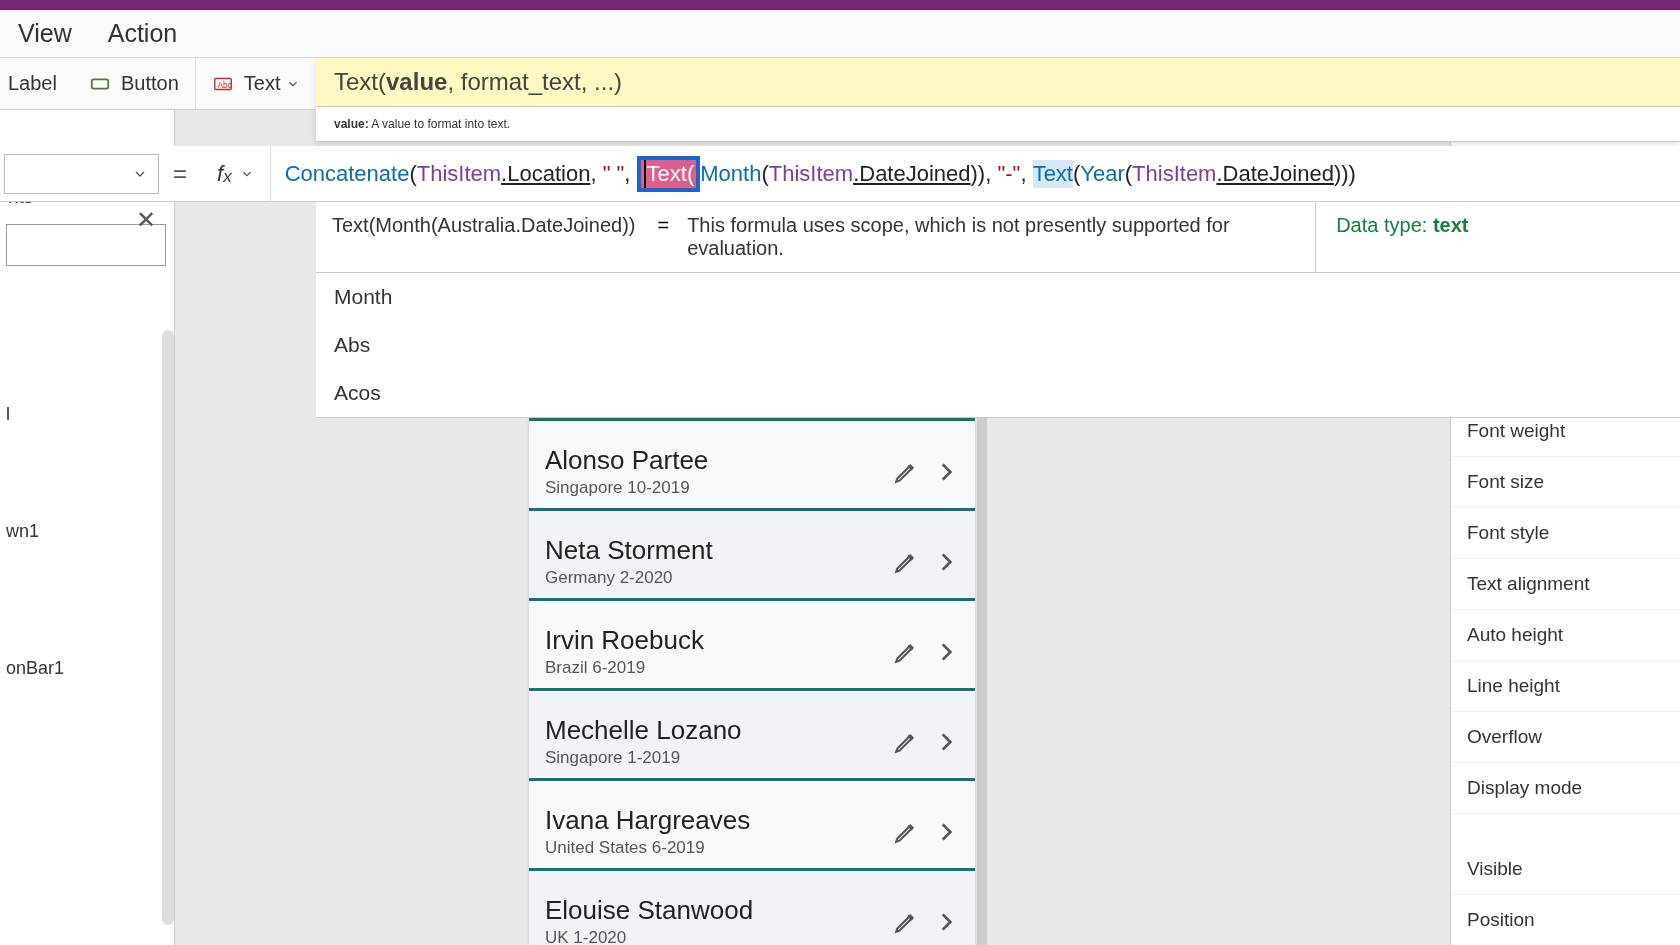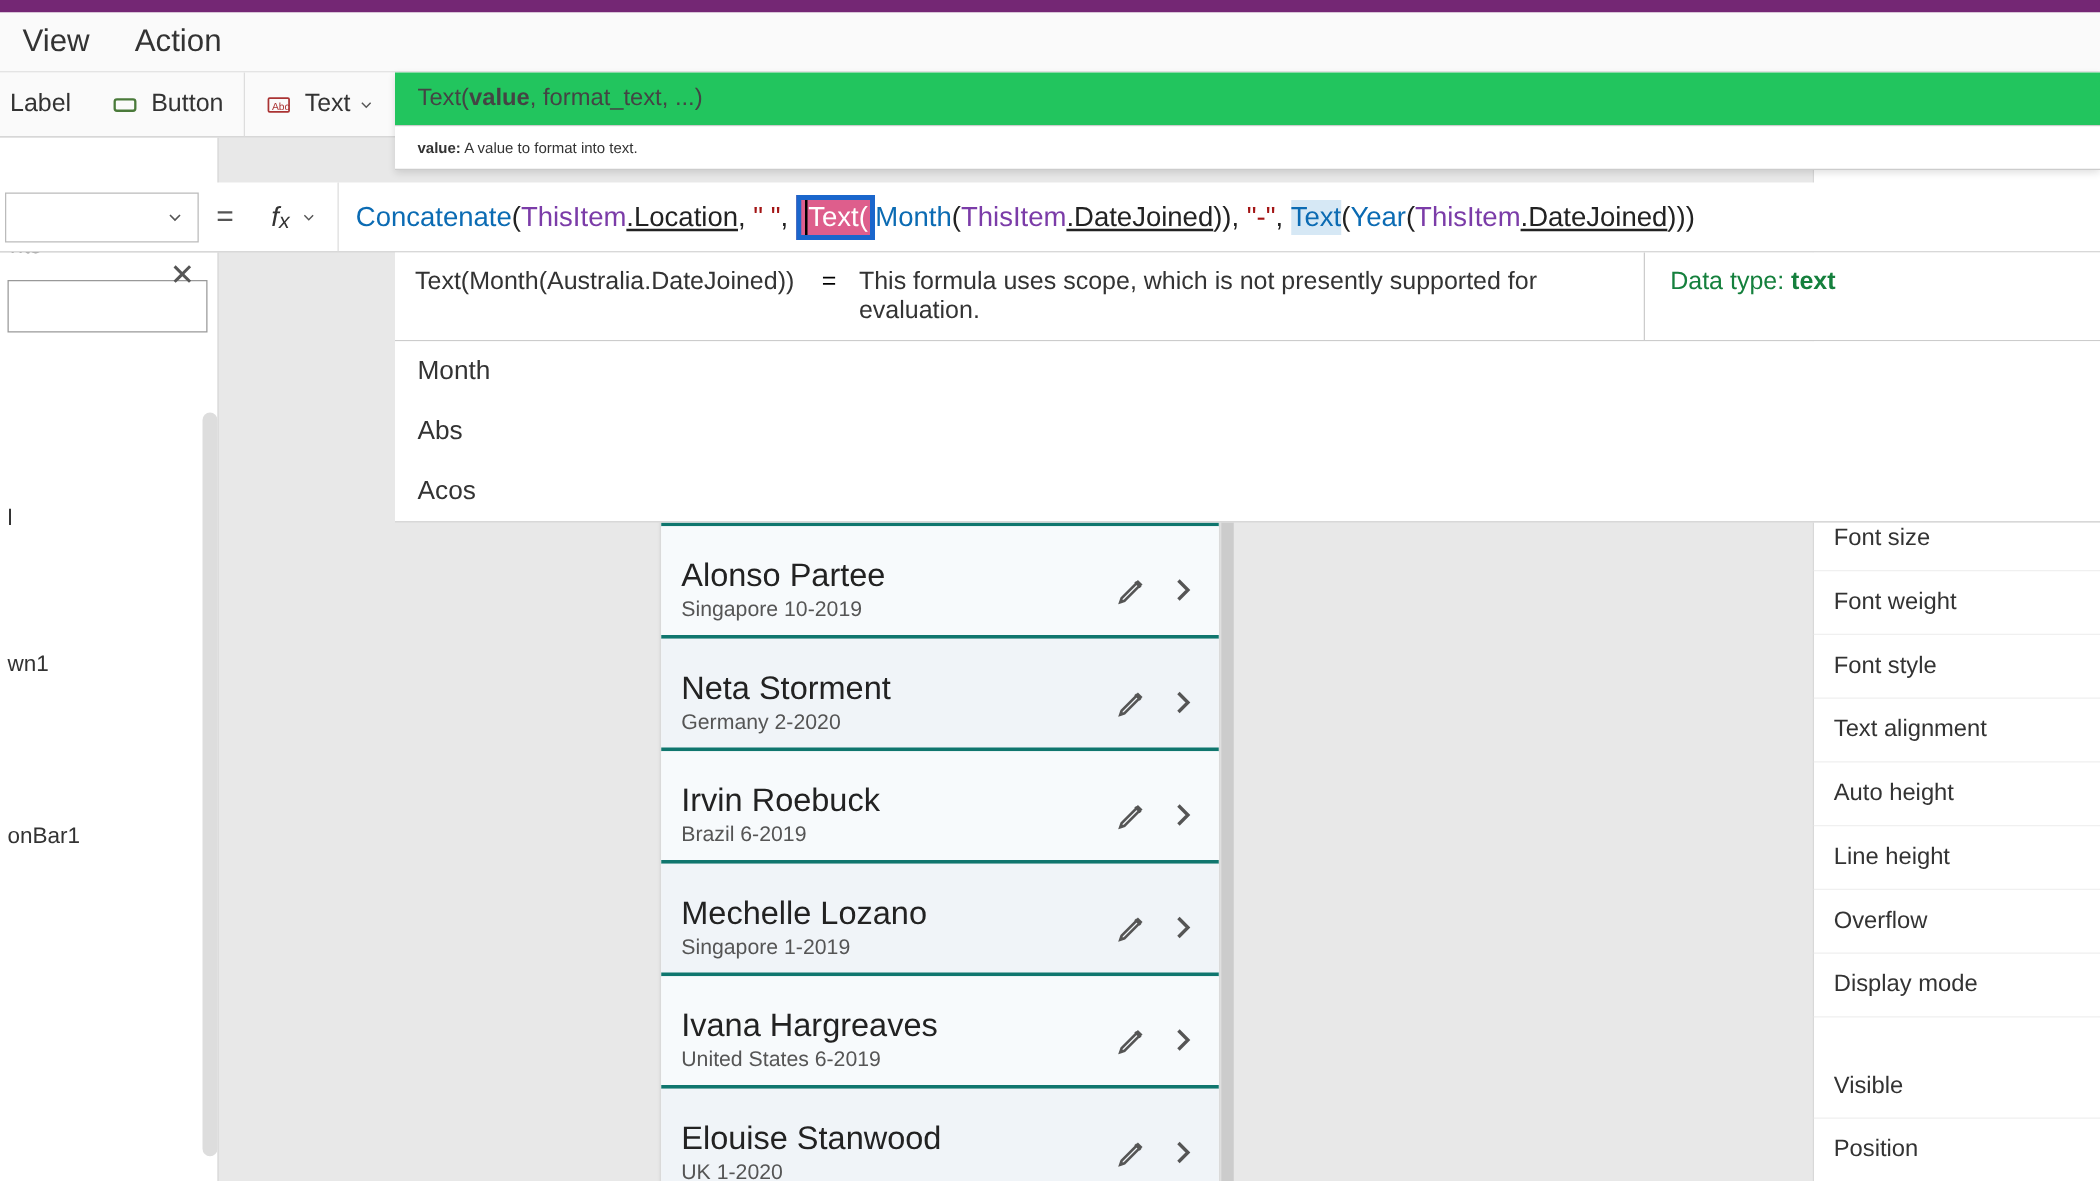"Text(value, format_text, ...)" .signature-row { background: #22c55e -> #fef9c3; font-size: 19px -> 24px }
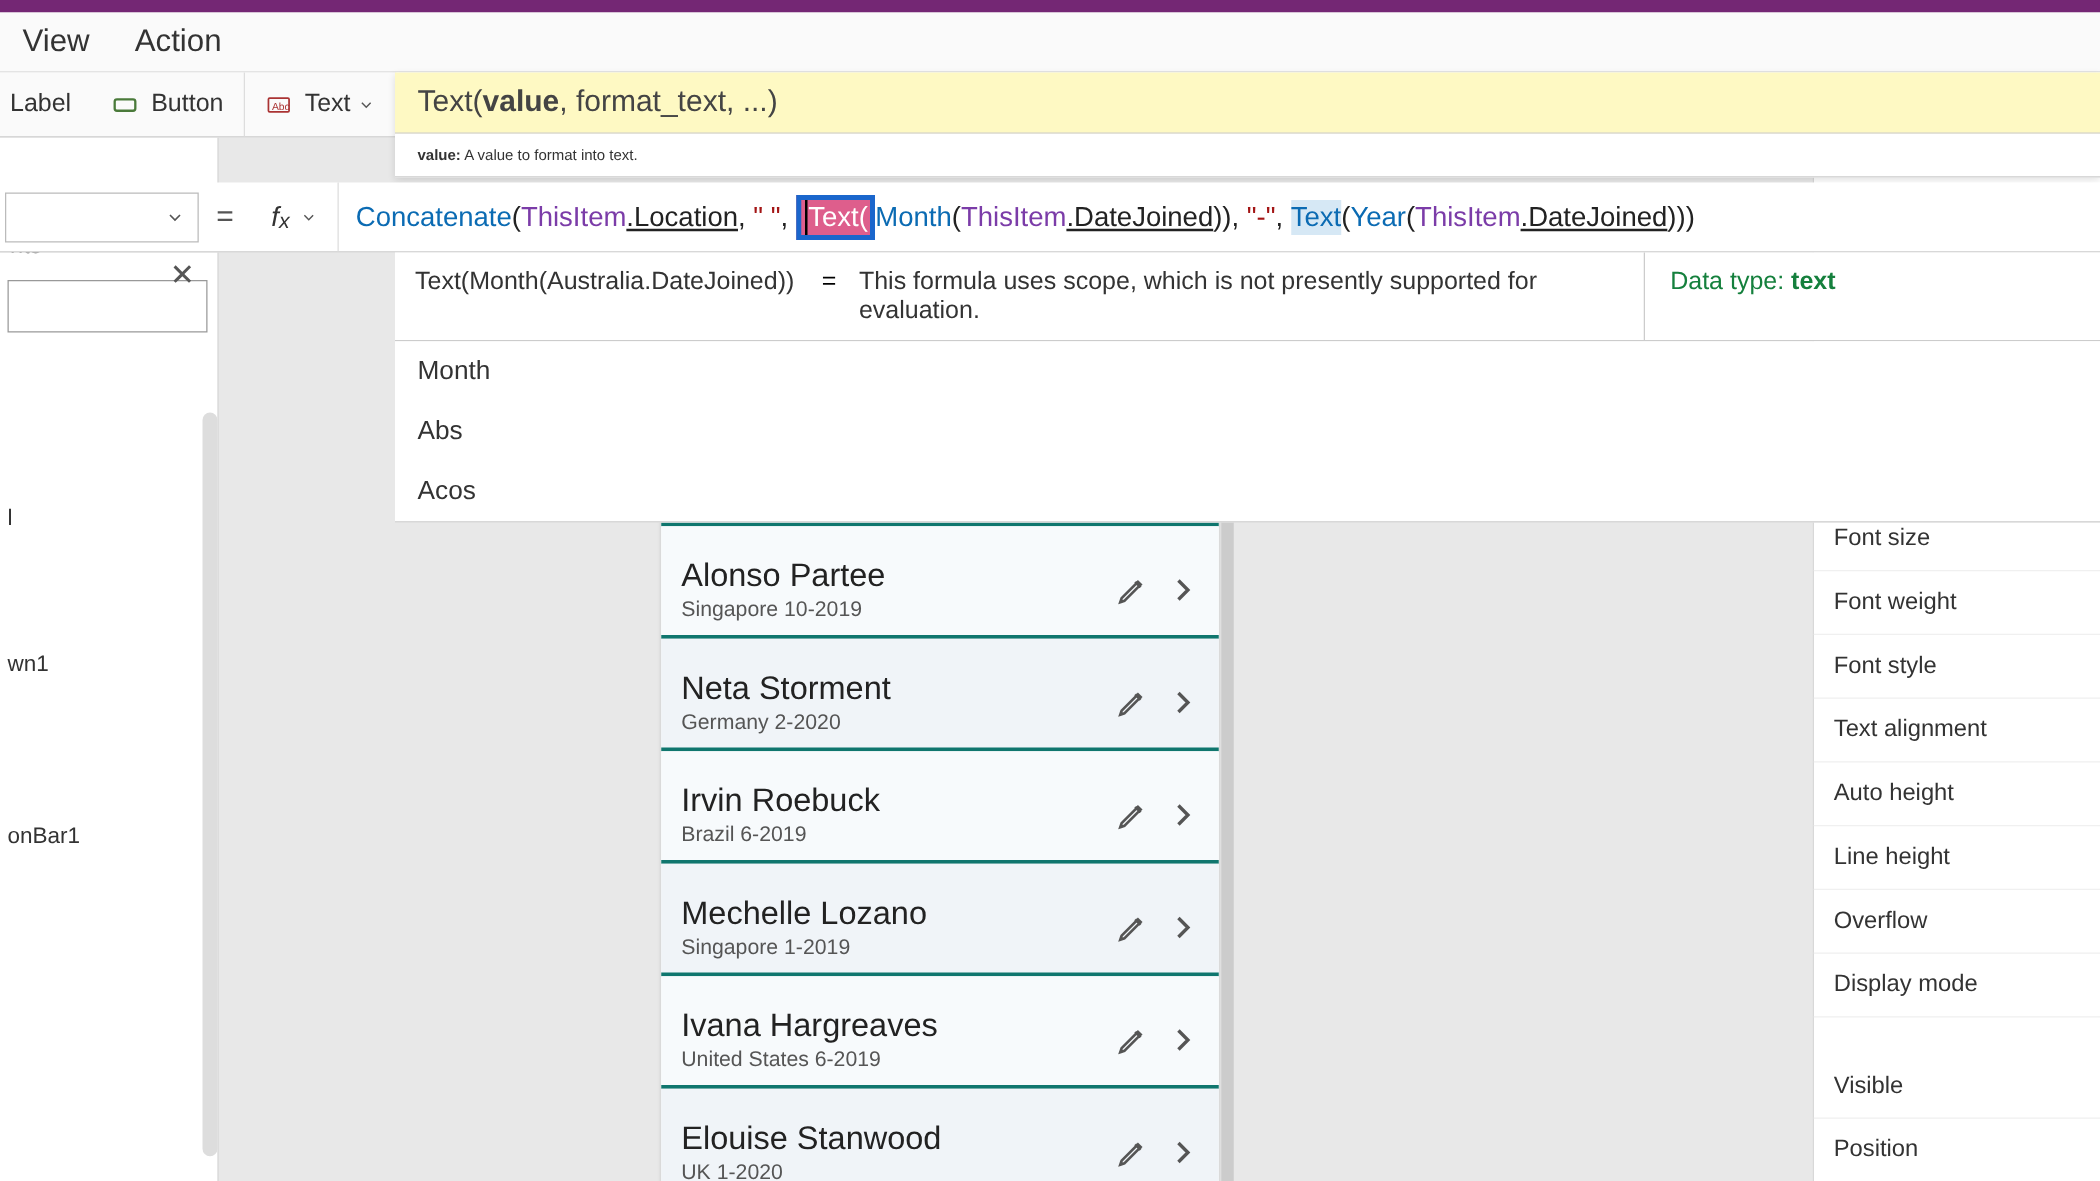"Font size" div.prop-row { order: before "Font weight" -> after "Font weight" }
